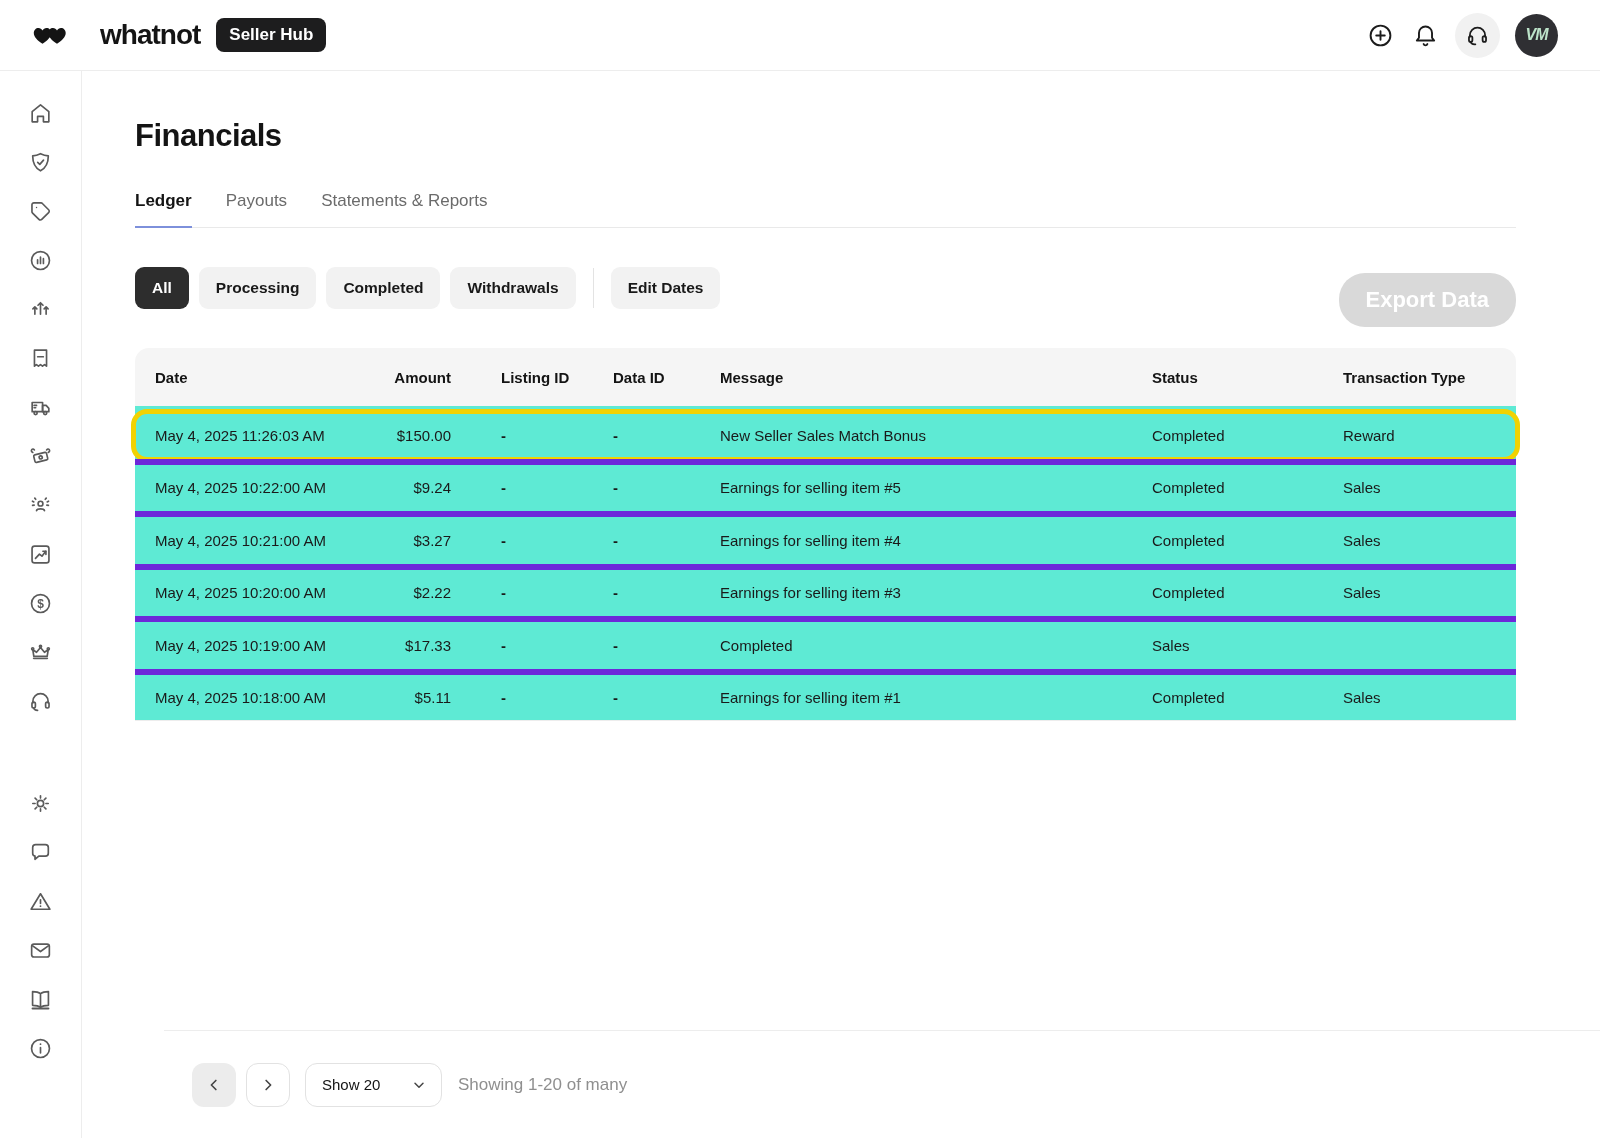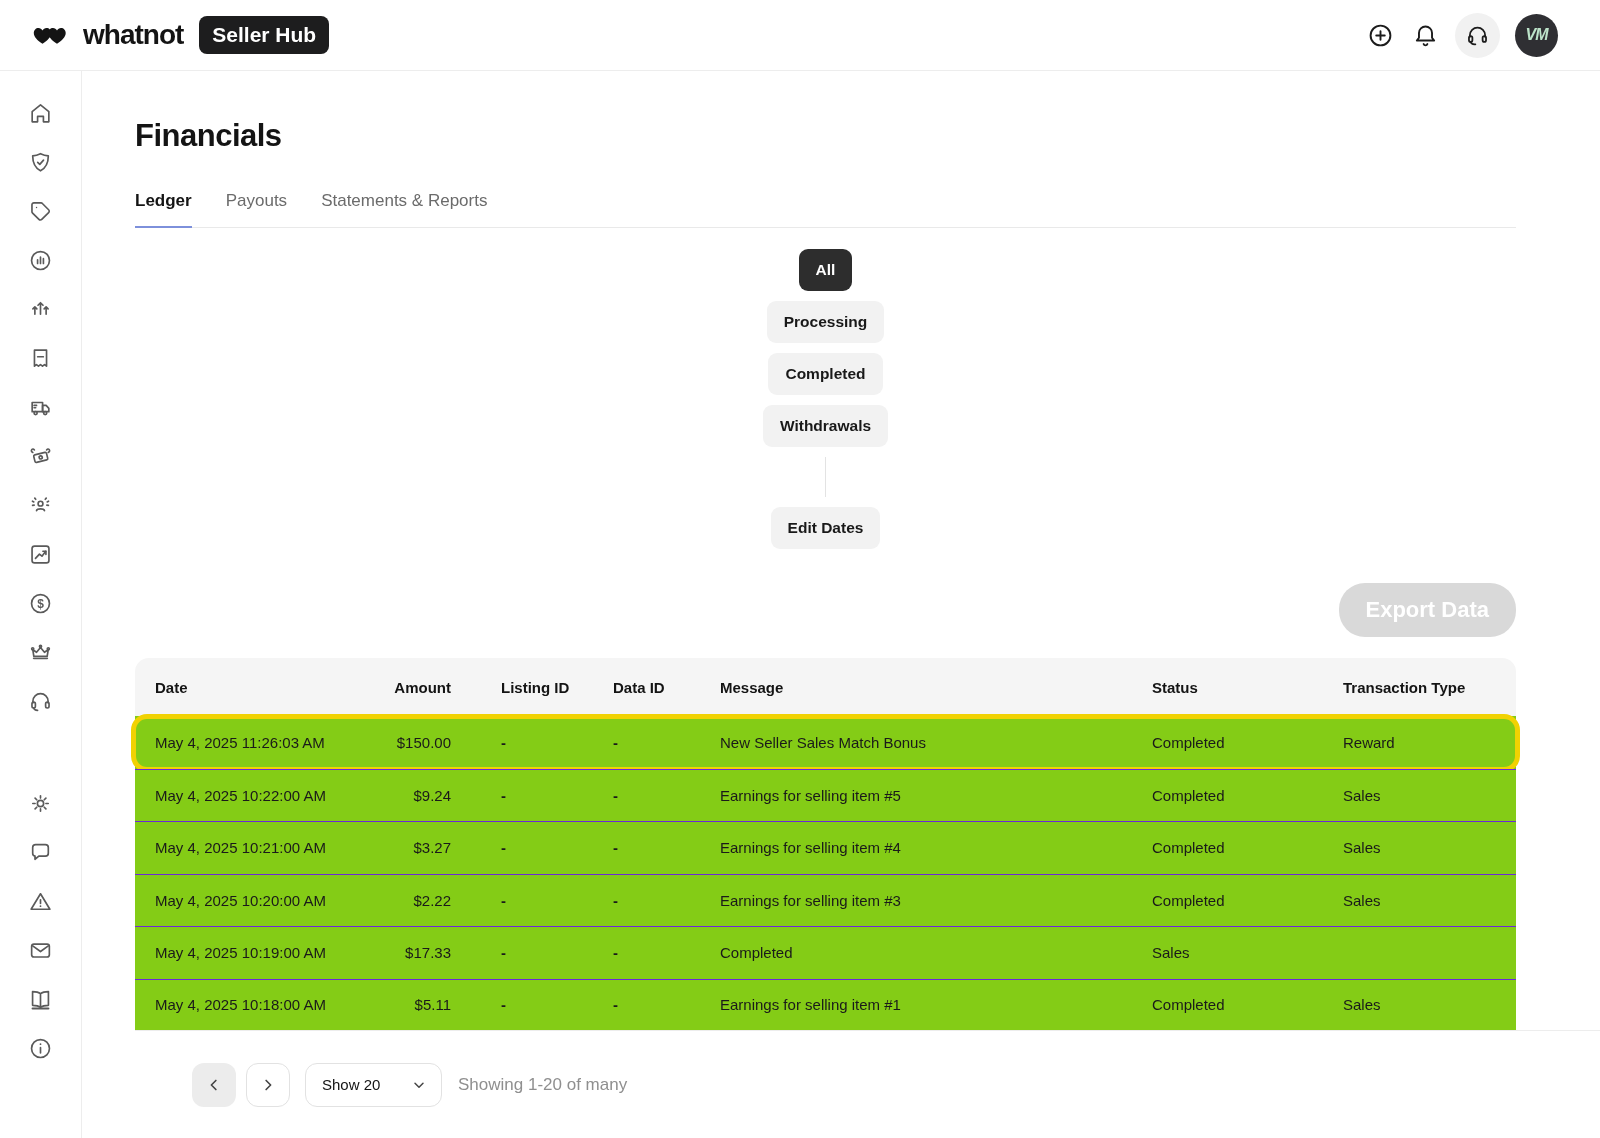"whatnot" .logo-wrap { gap: 9px -> 26px }
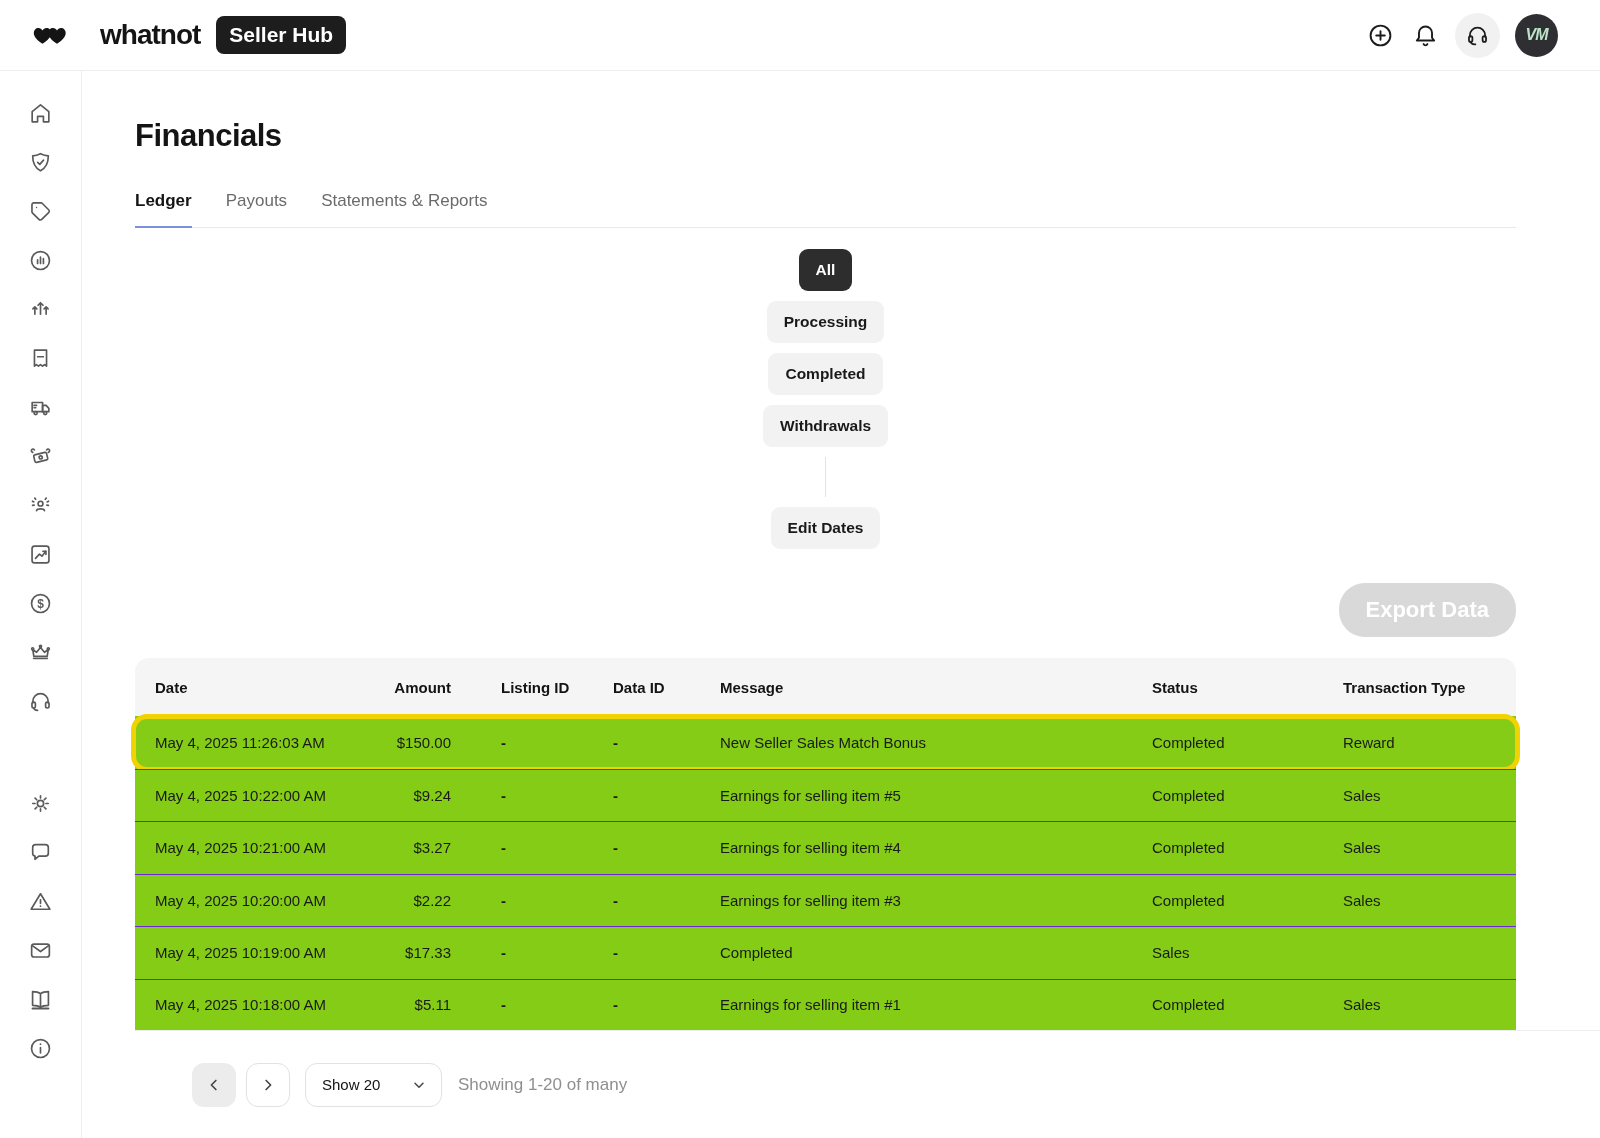"Seller Hub" .hub-badge { font-size: 21px -> 17px }
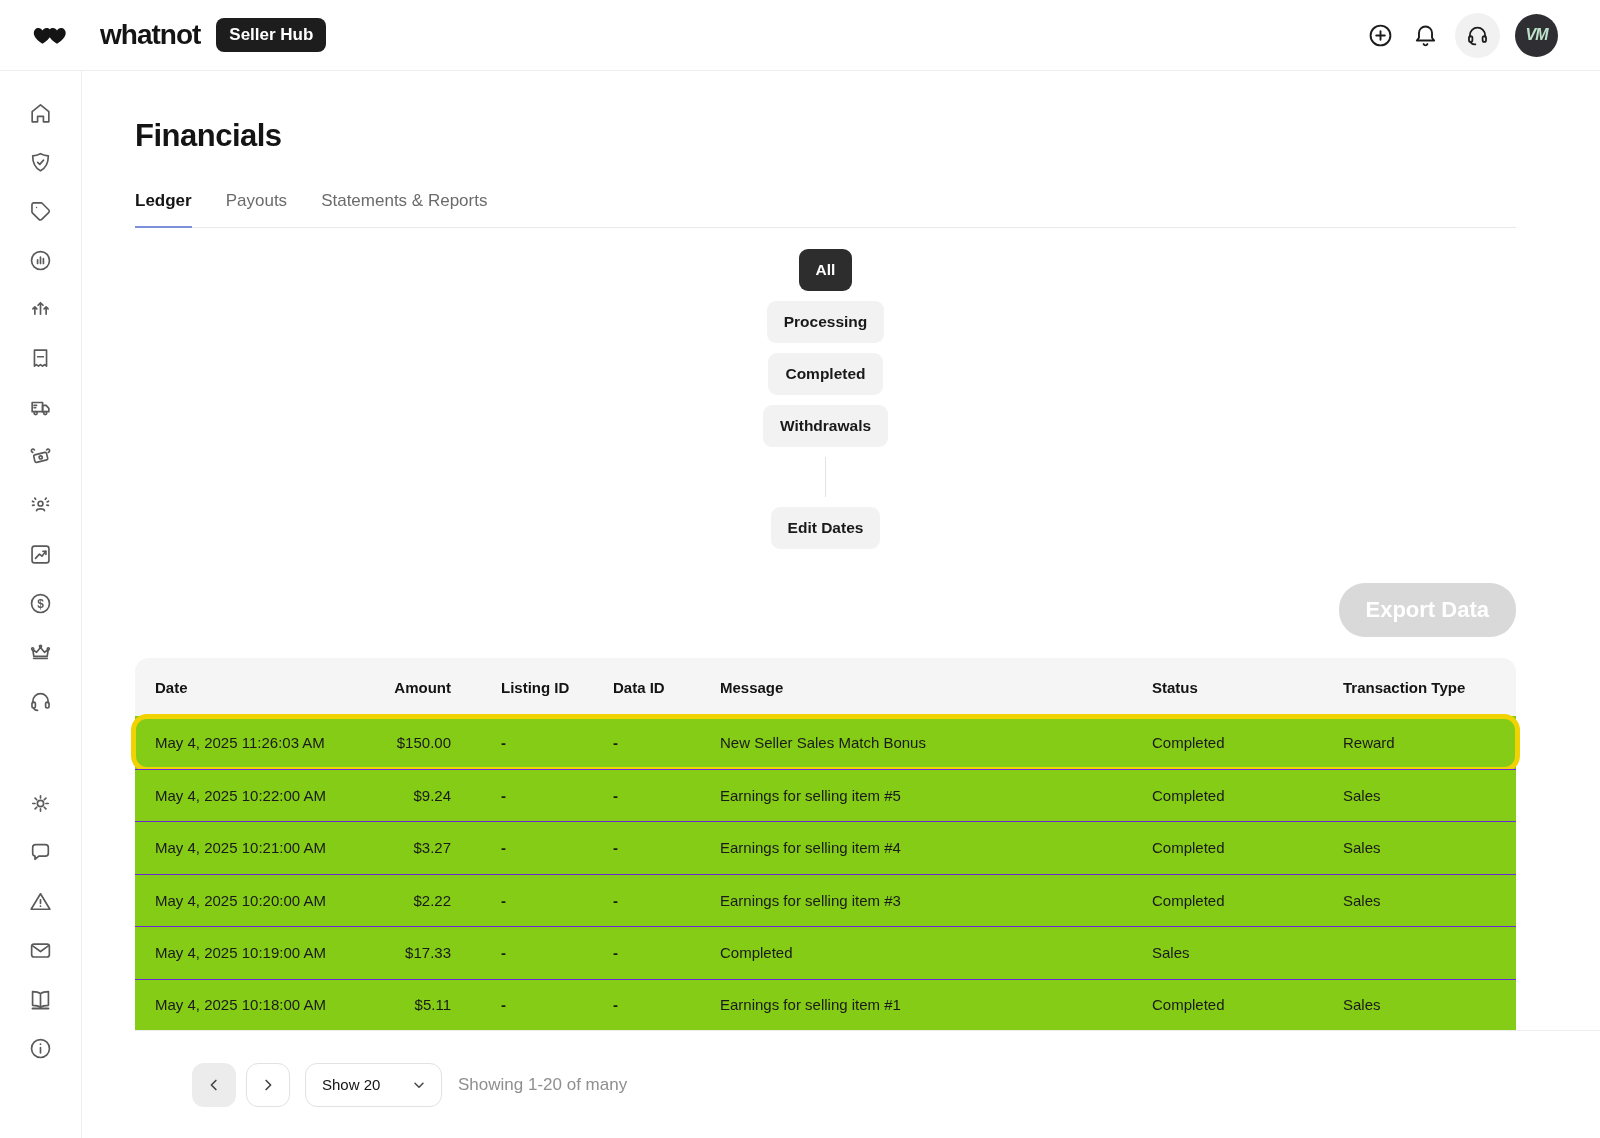"All" .filter-row { flex-direction: column -> none }
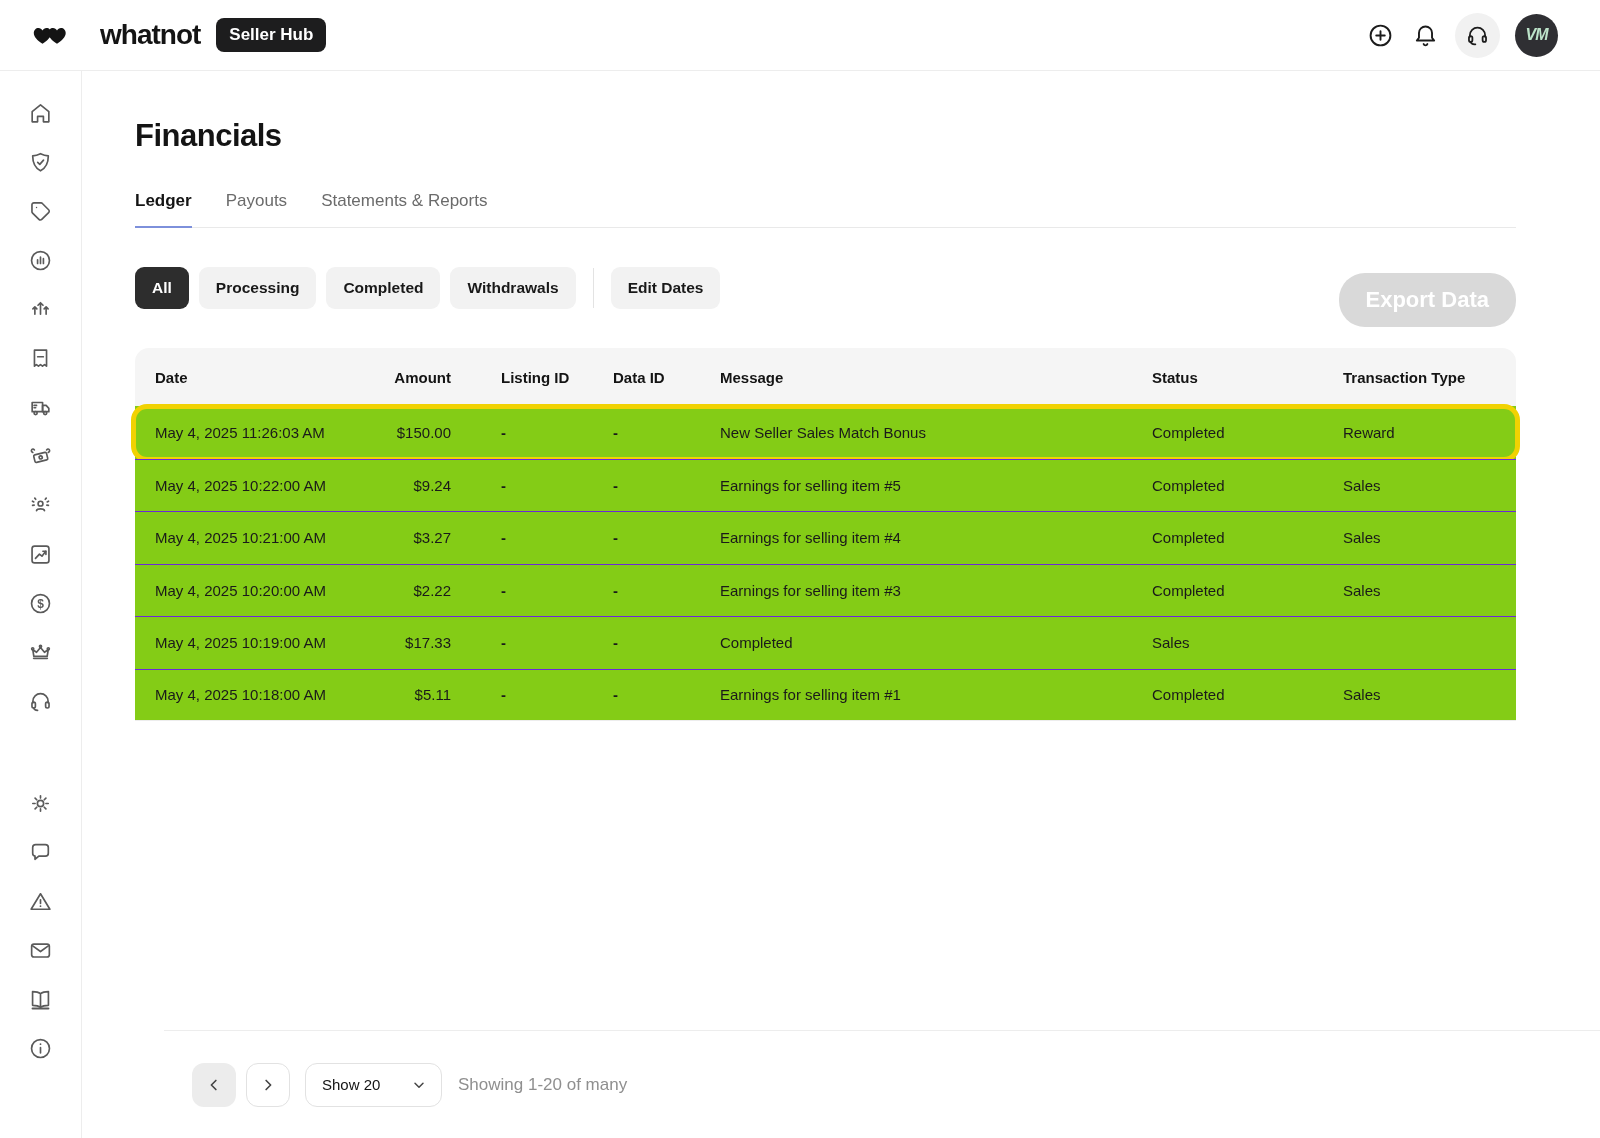"May 4, 2025 11:26:03 AM" .t-row { background: #84cc16 -> #5eead4; border-top: 1px solid #6d28d9 -> 6px solid #6d28d9 }
